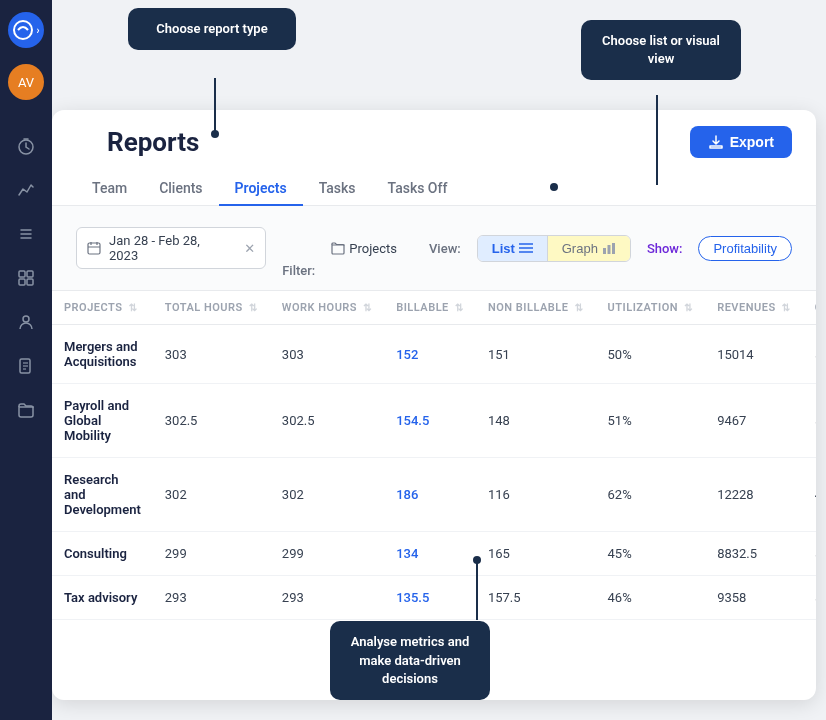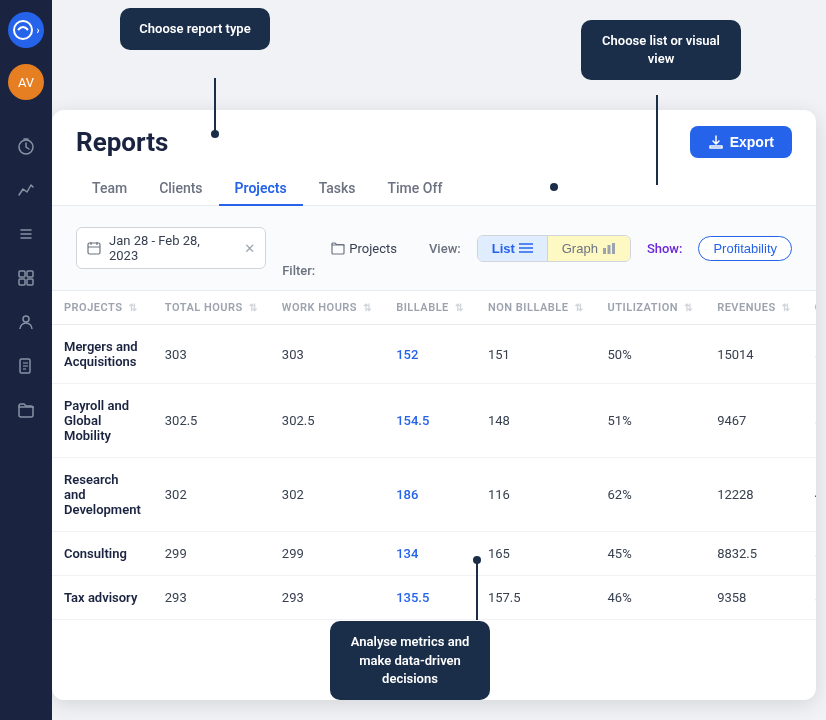"Choose report type" .tt1 { left: 120px -> 128px; width: 150px -> 168px }
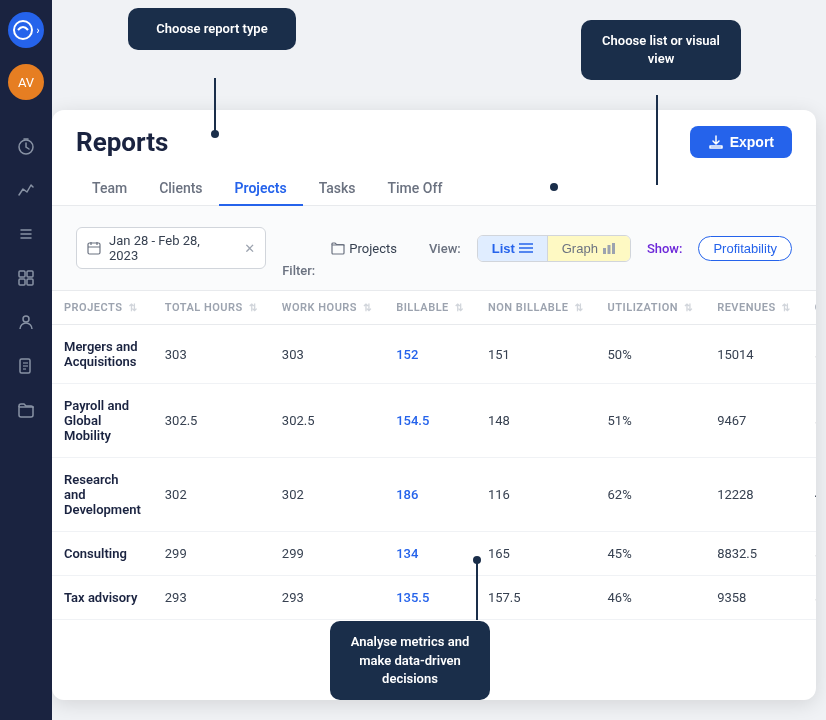"Reports" .page-title { margin-left: none -> 31px }
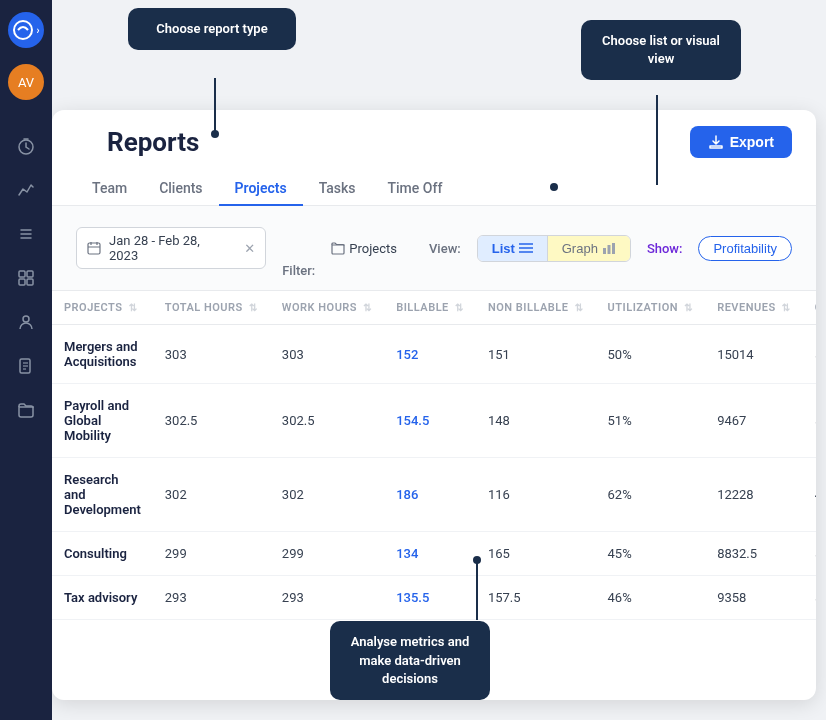"Time Off" div.tab { text: Time -> Tasks }
